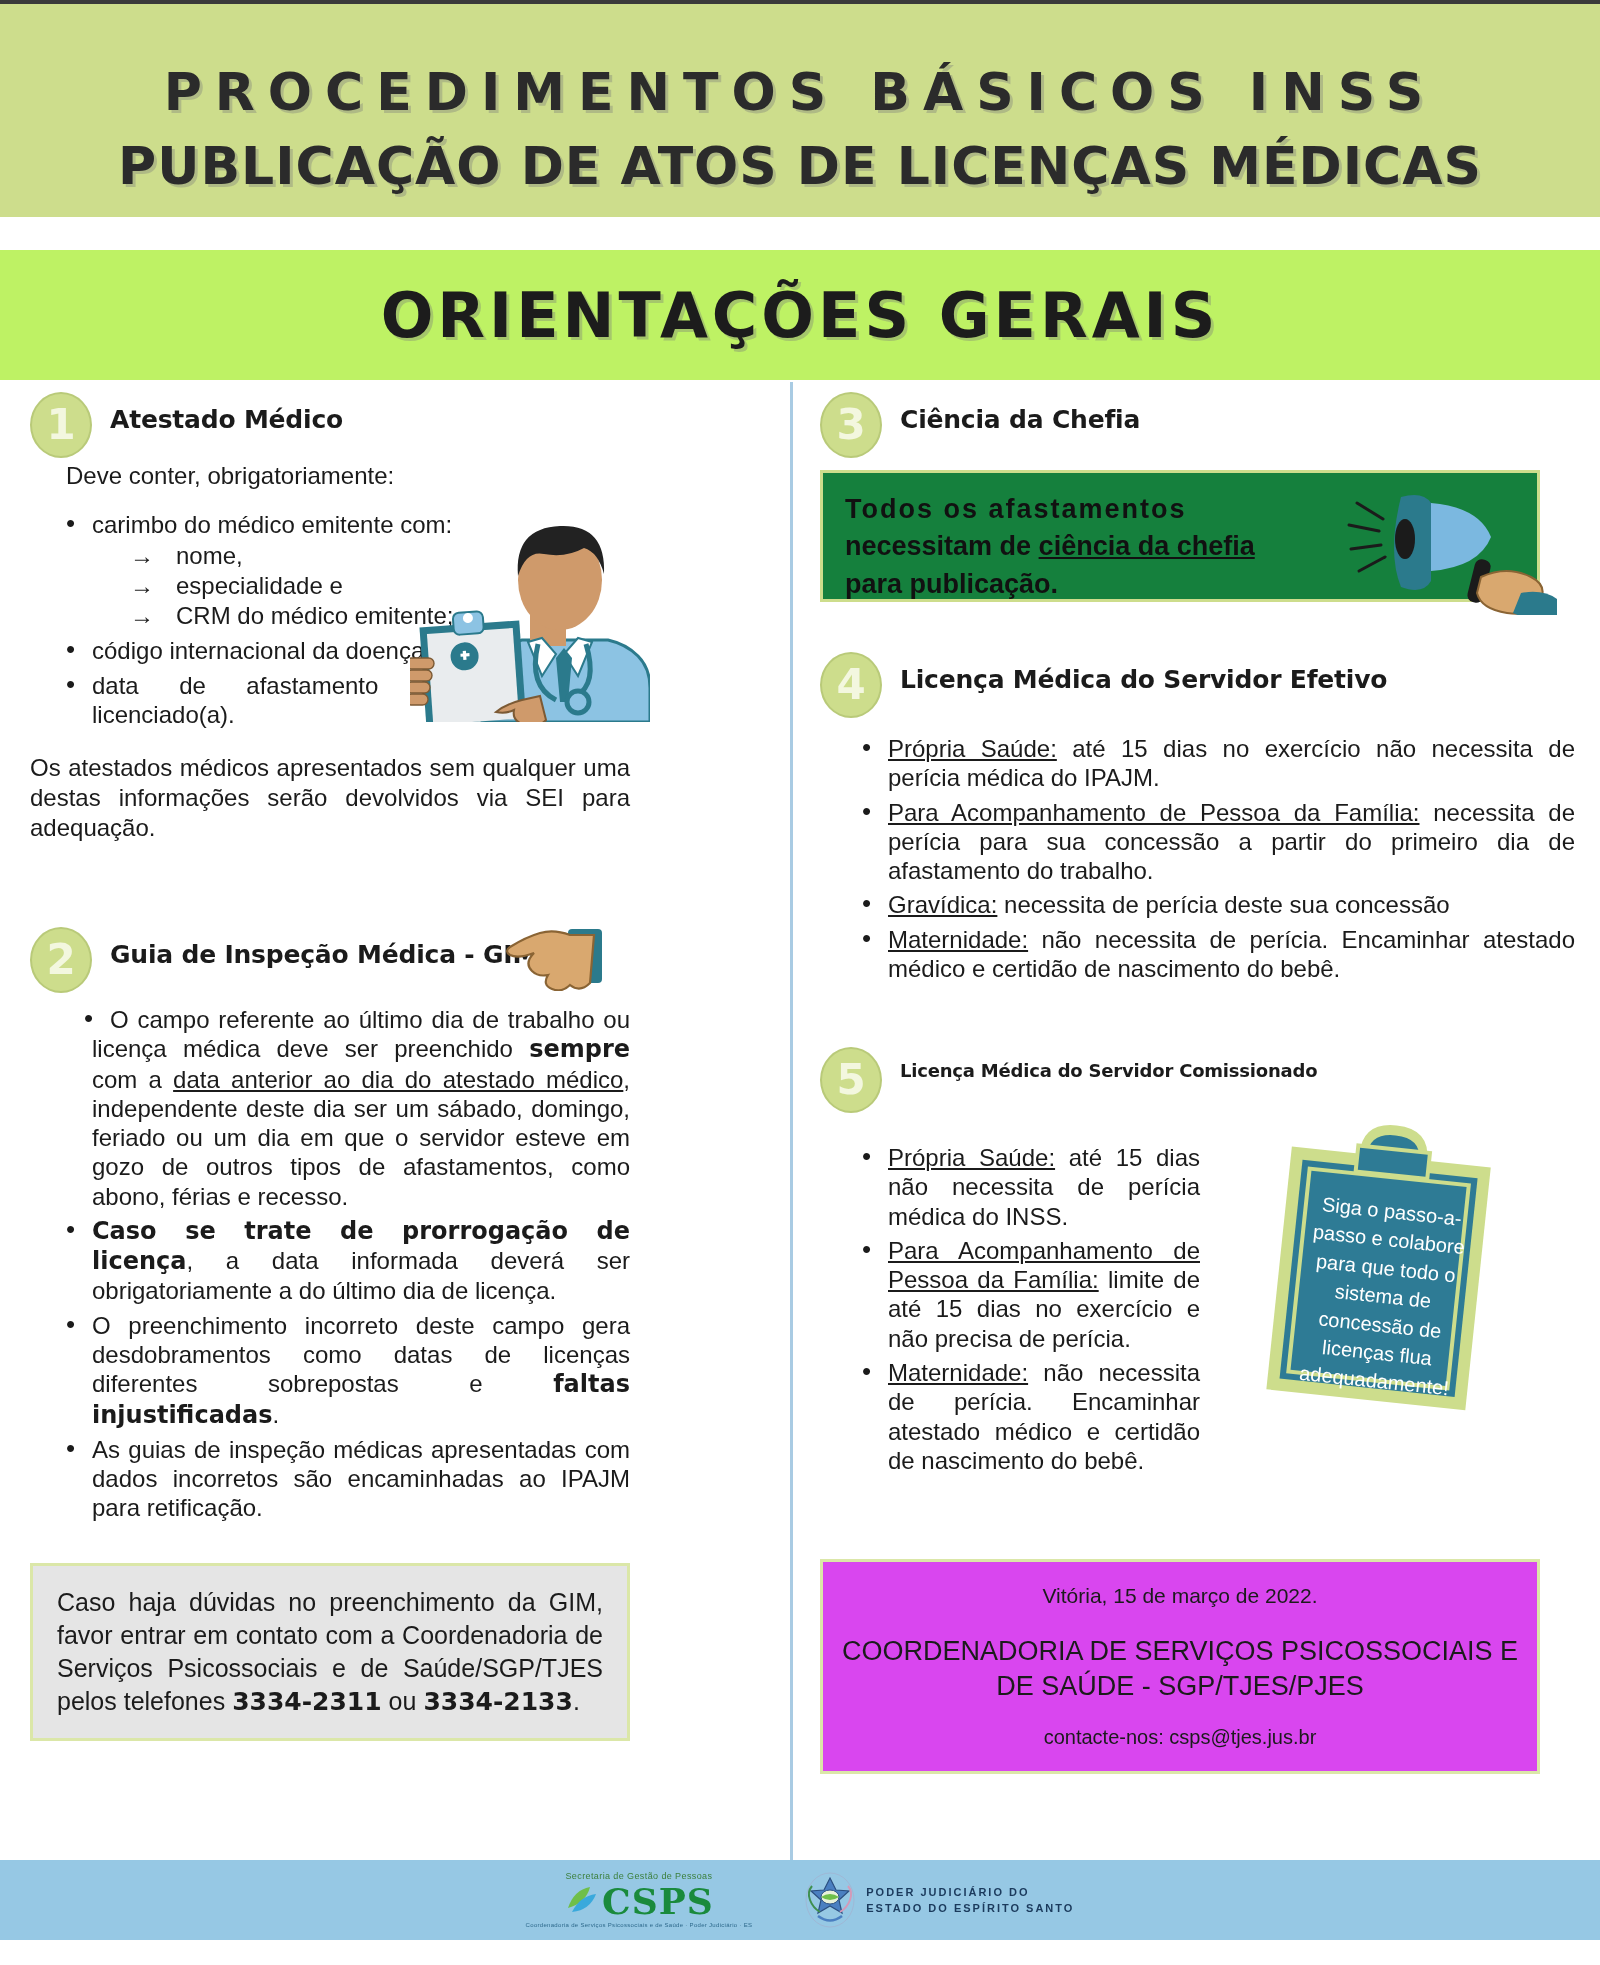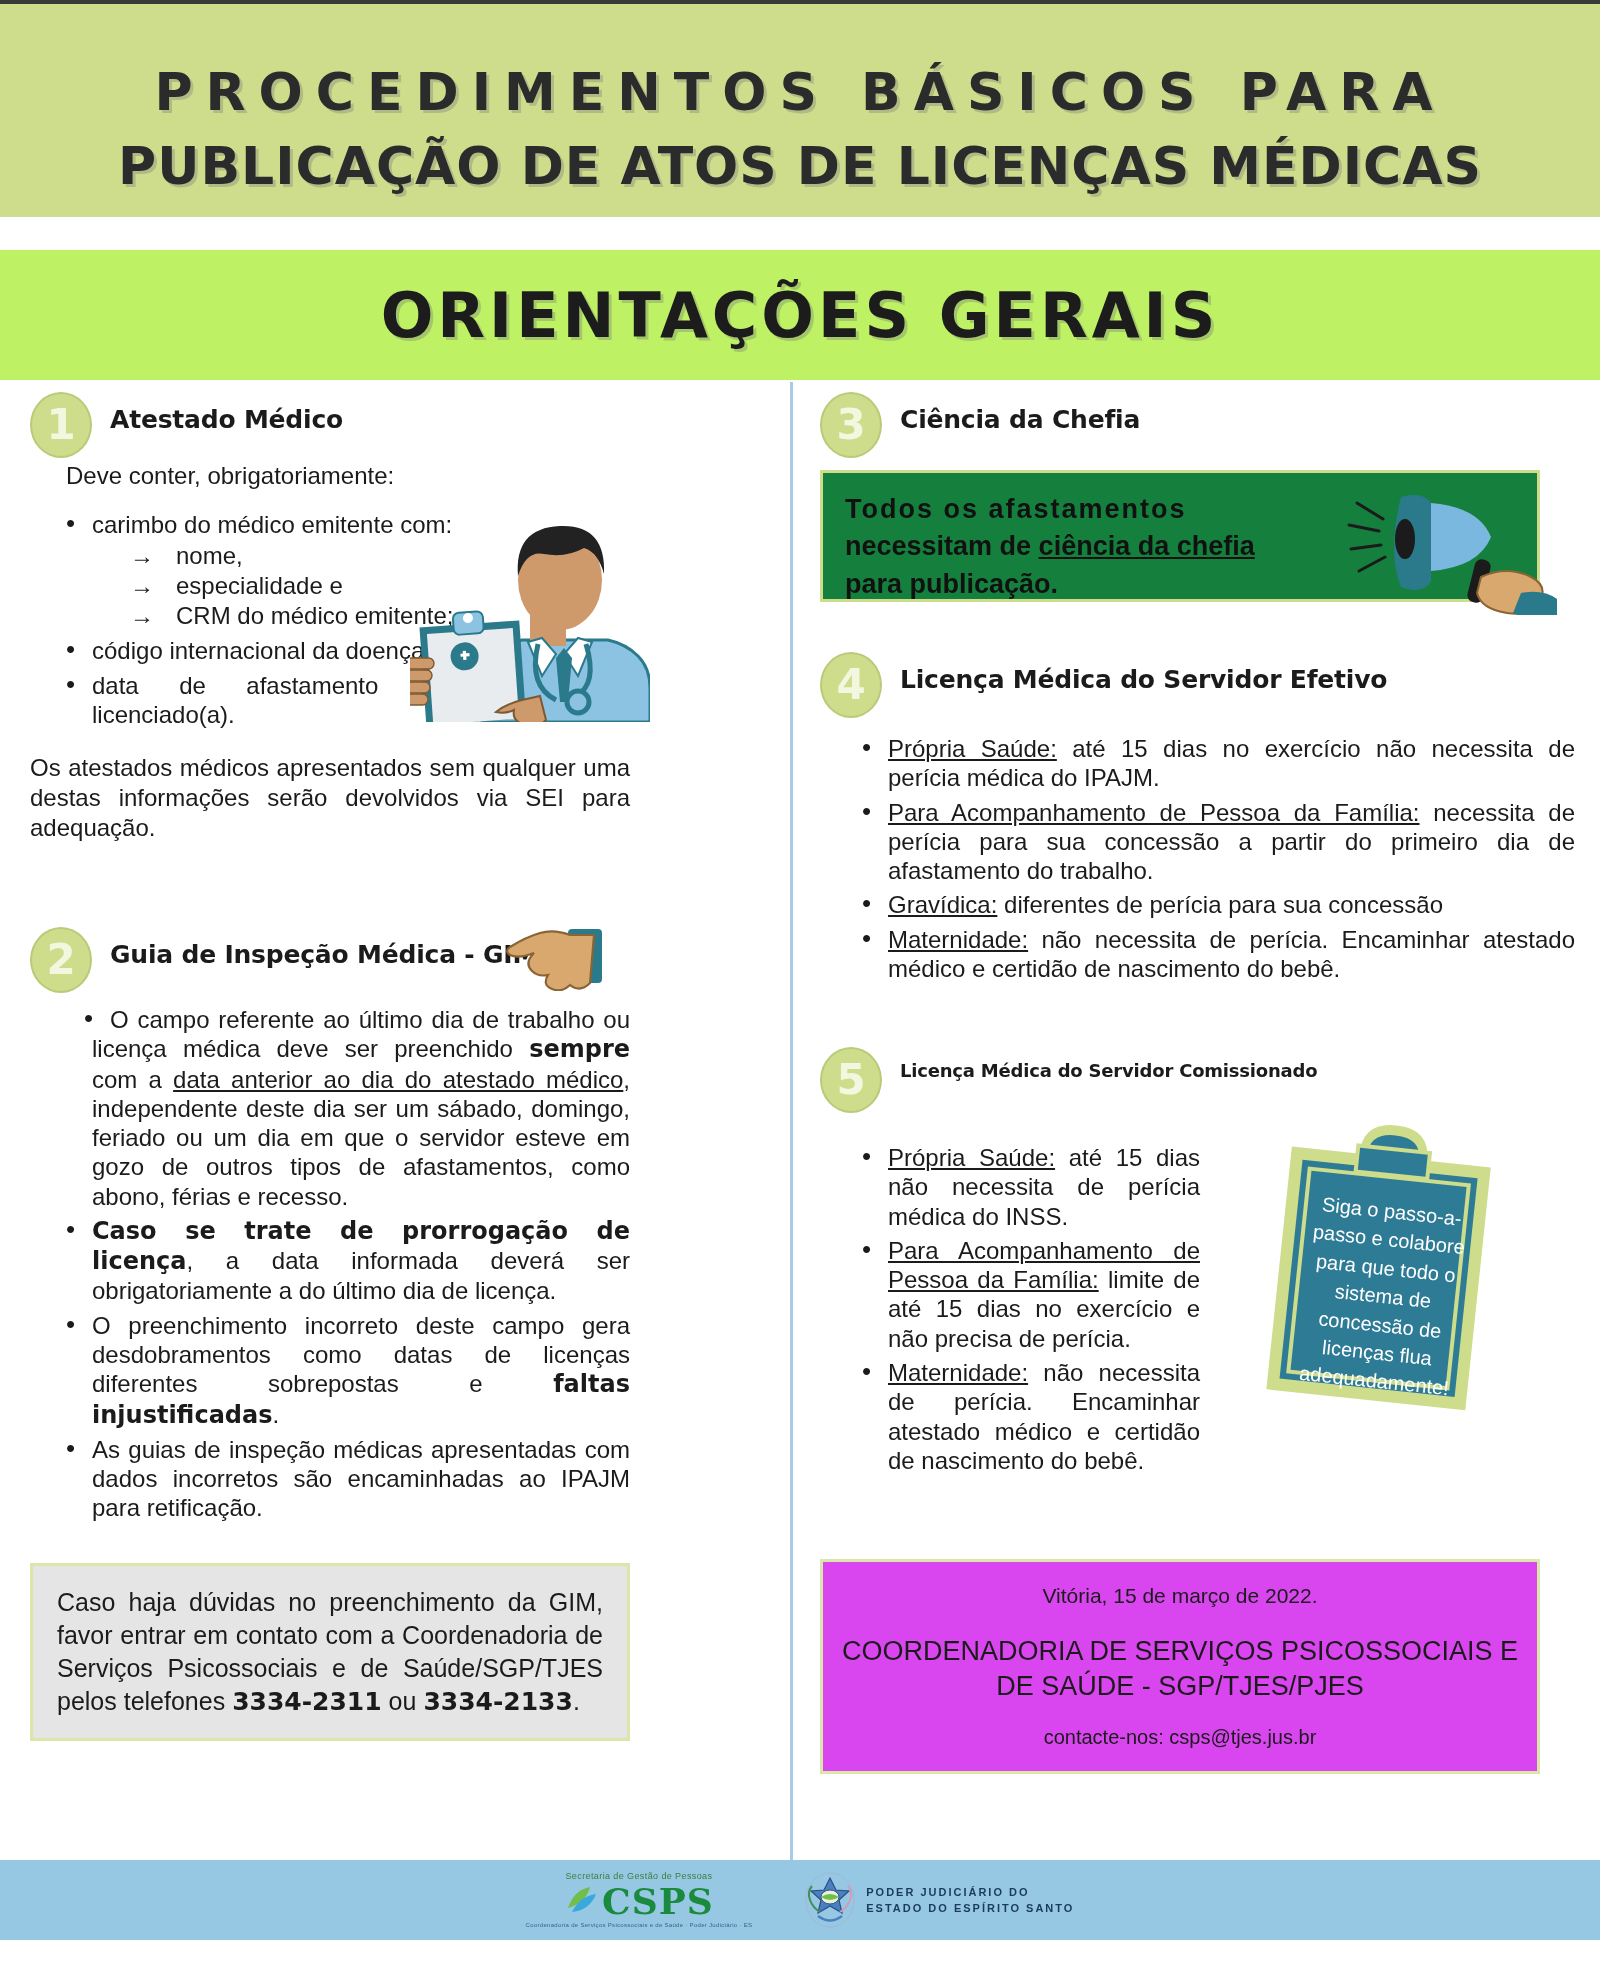"PROCEDIMENTOS BÁSICOS PARA" div.title-line { text: PARA -> INSS }
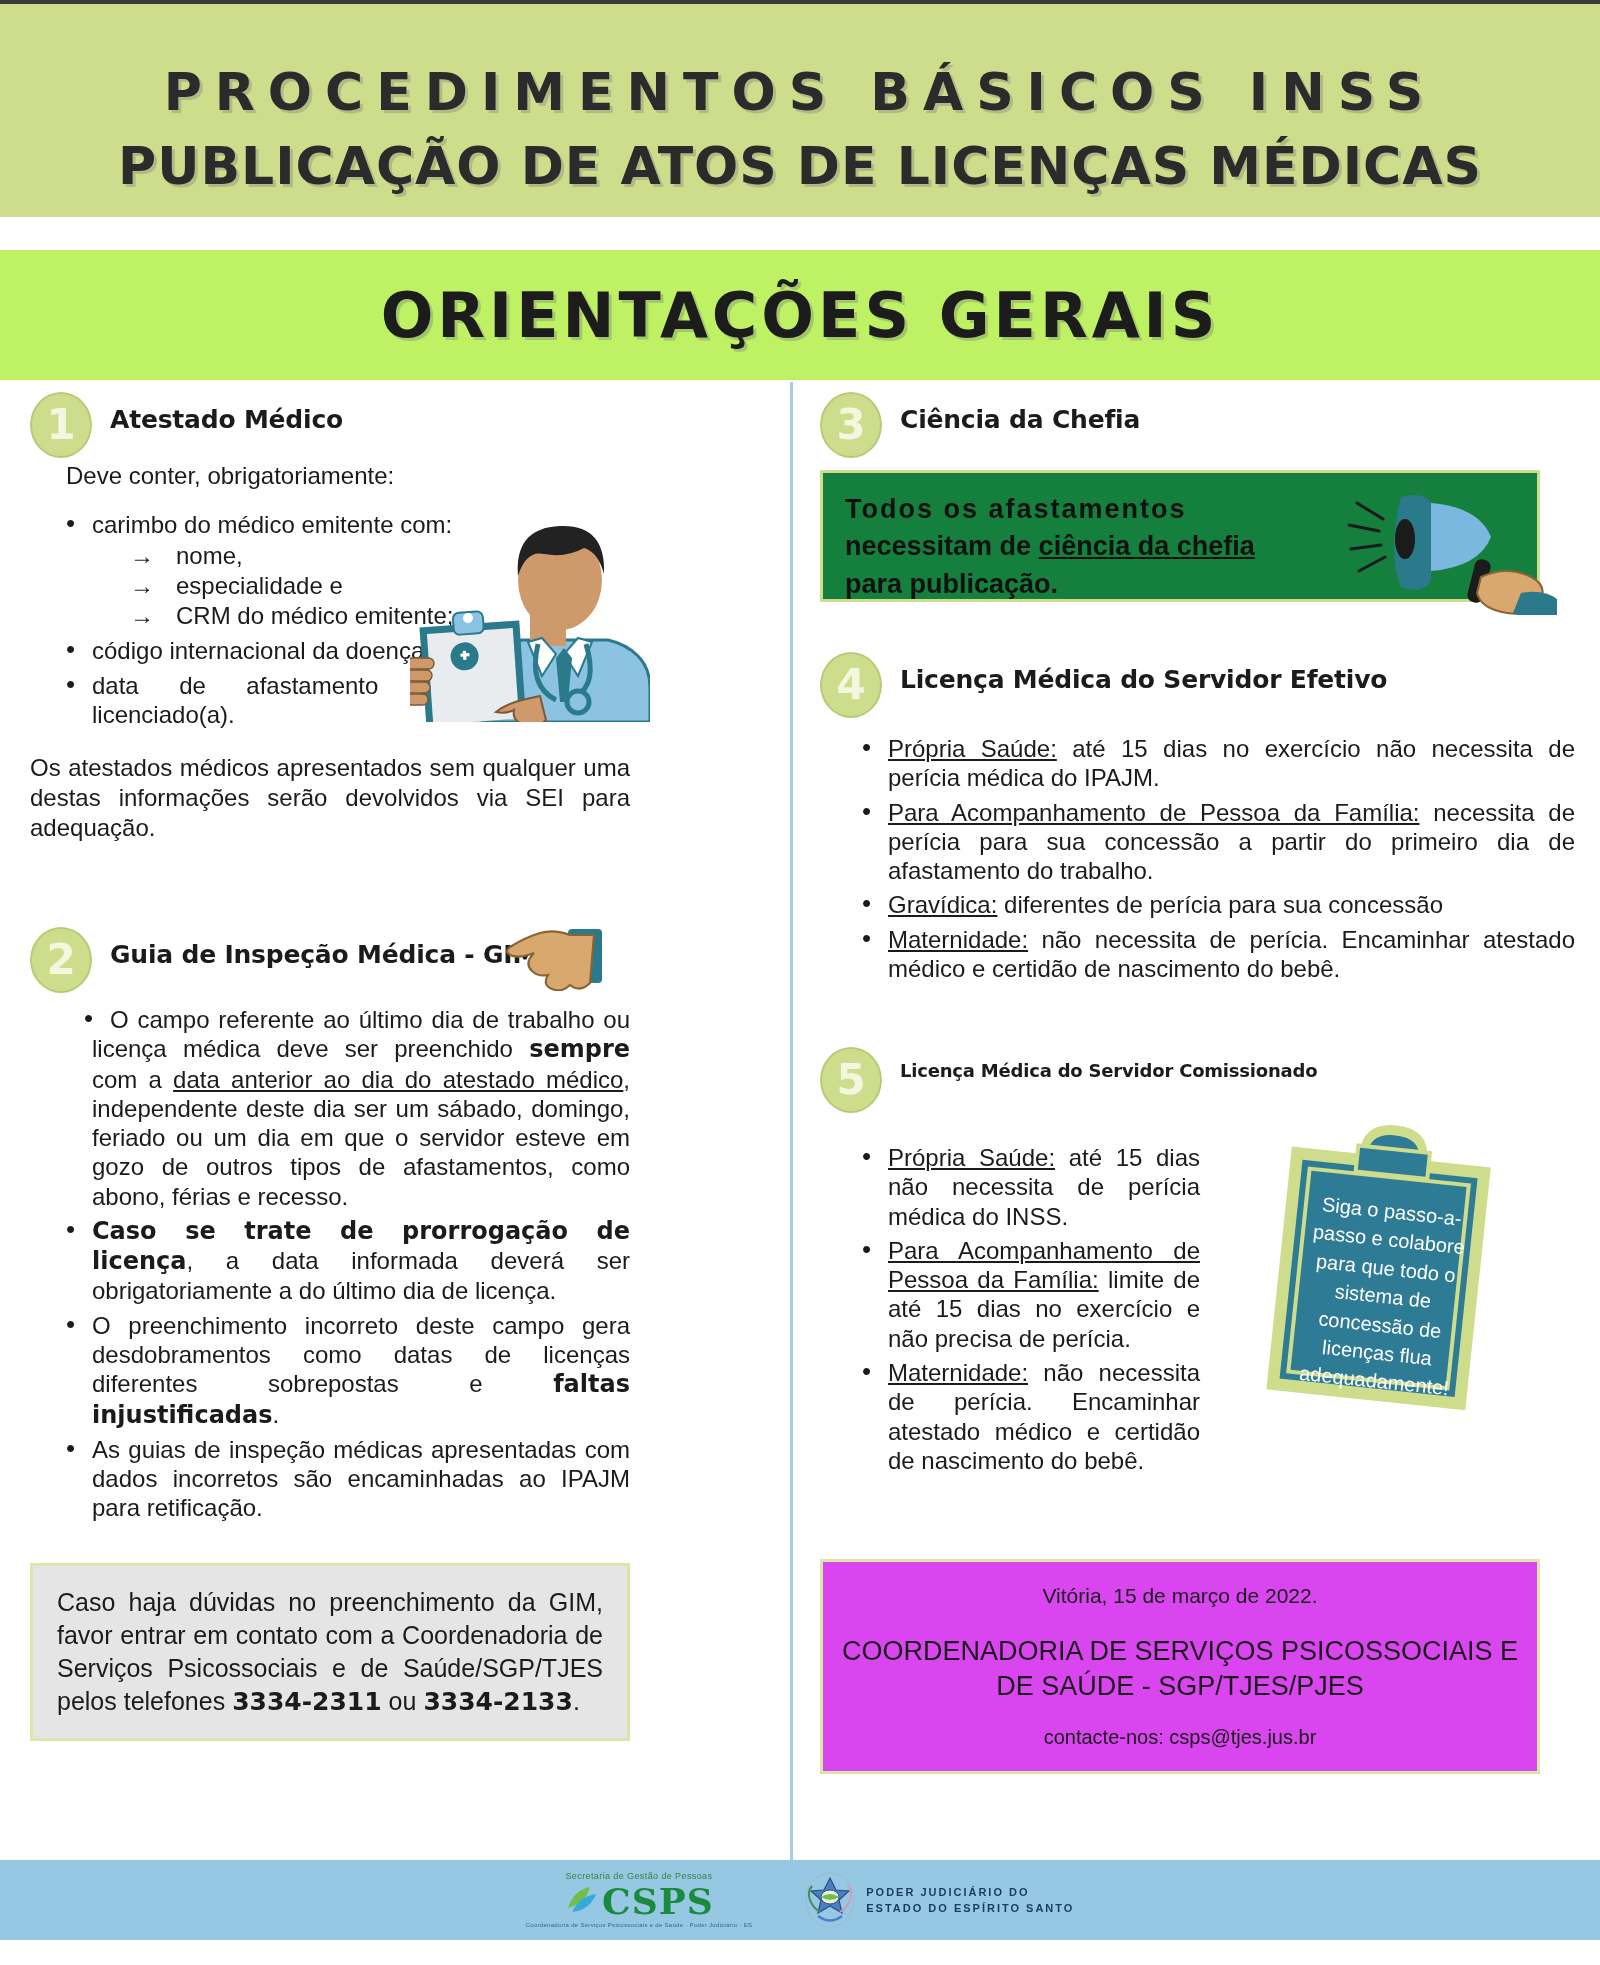"diferentes de perícia para sua" span { text: diferentes de perícia para -> necessita de perícia deste }
